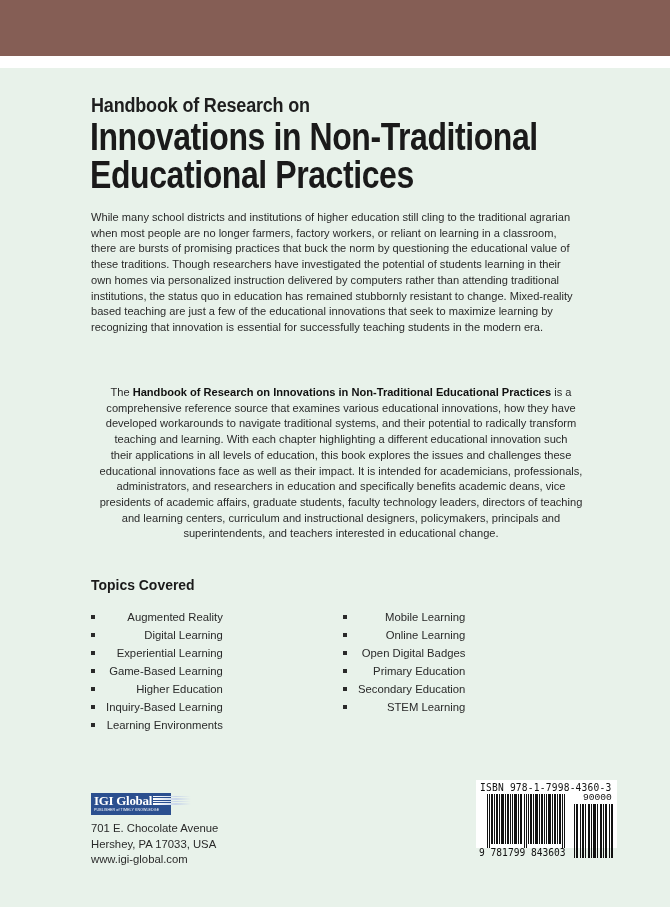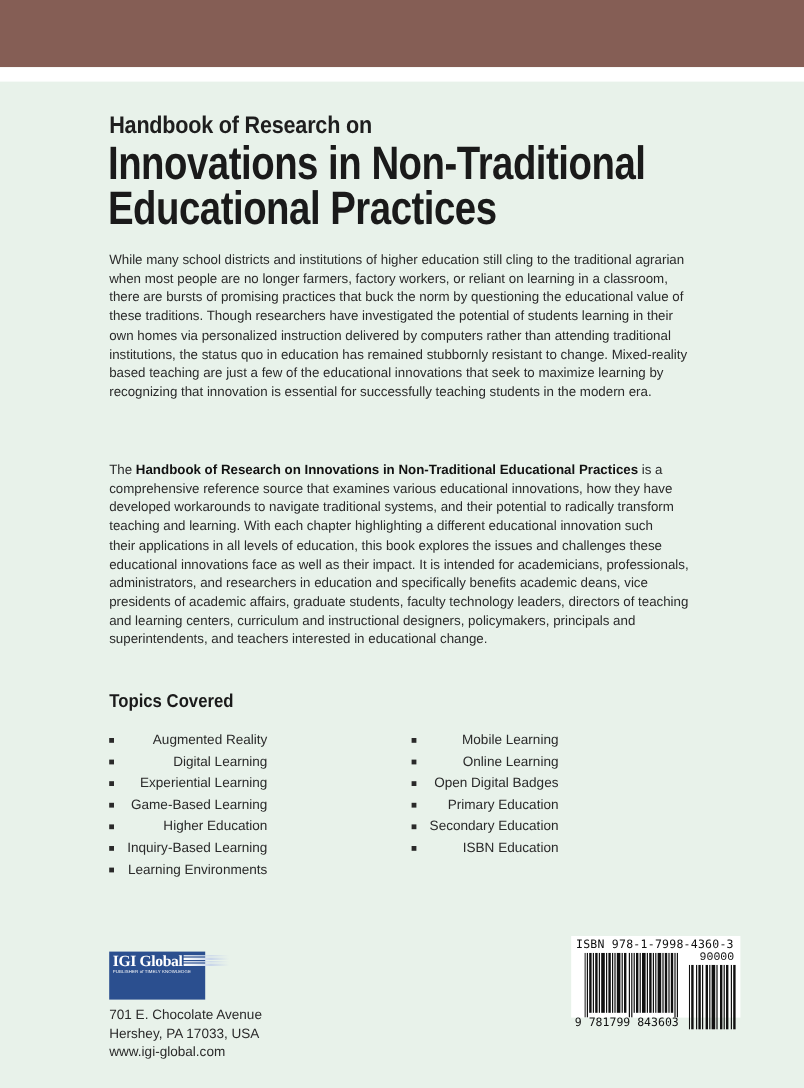"The Handbook of Research on" .para2 { text-align: none -> center }
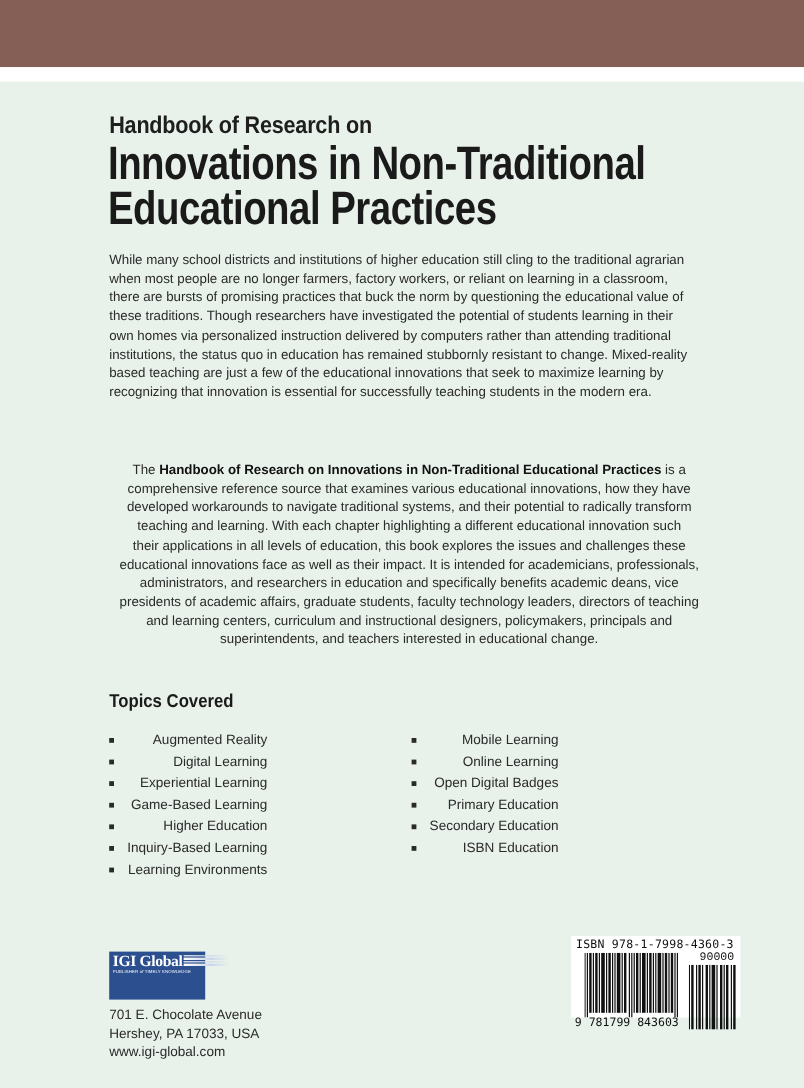"ISBN Education" span { text: ISBN Education -> STEM Learning }
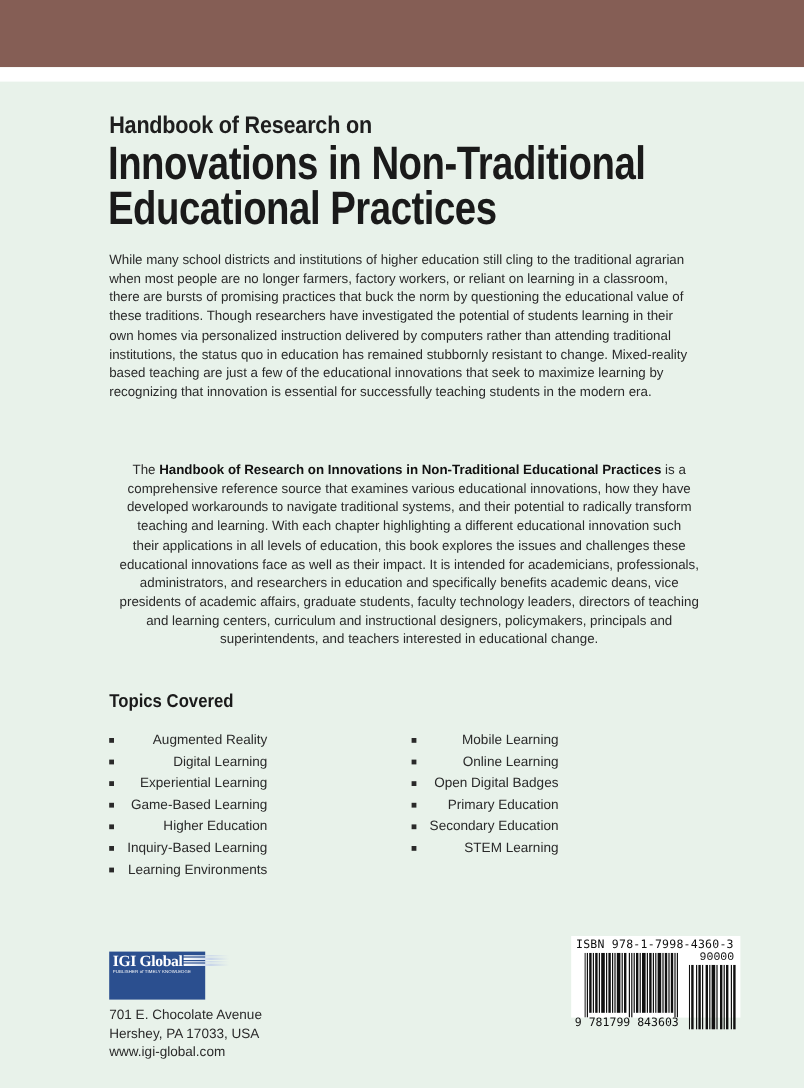"IGI Global" .logo { height: 40px -> 22px }
